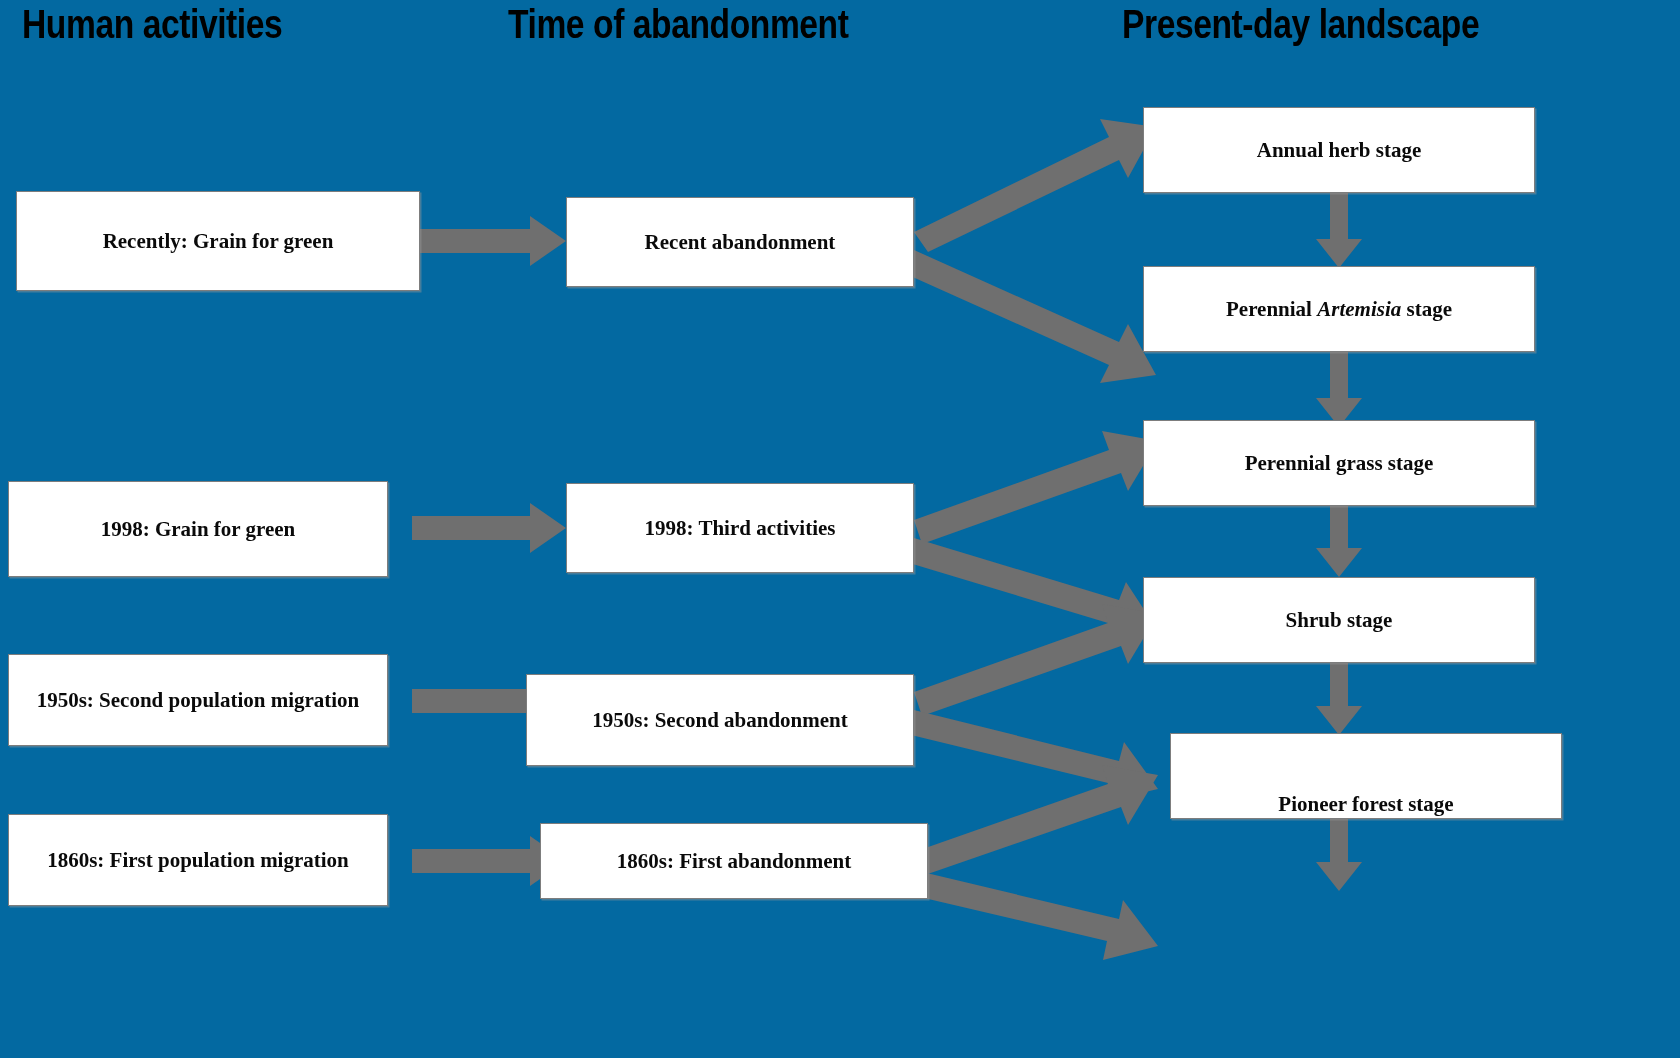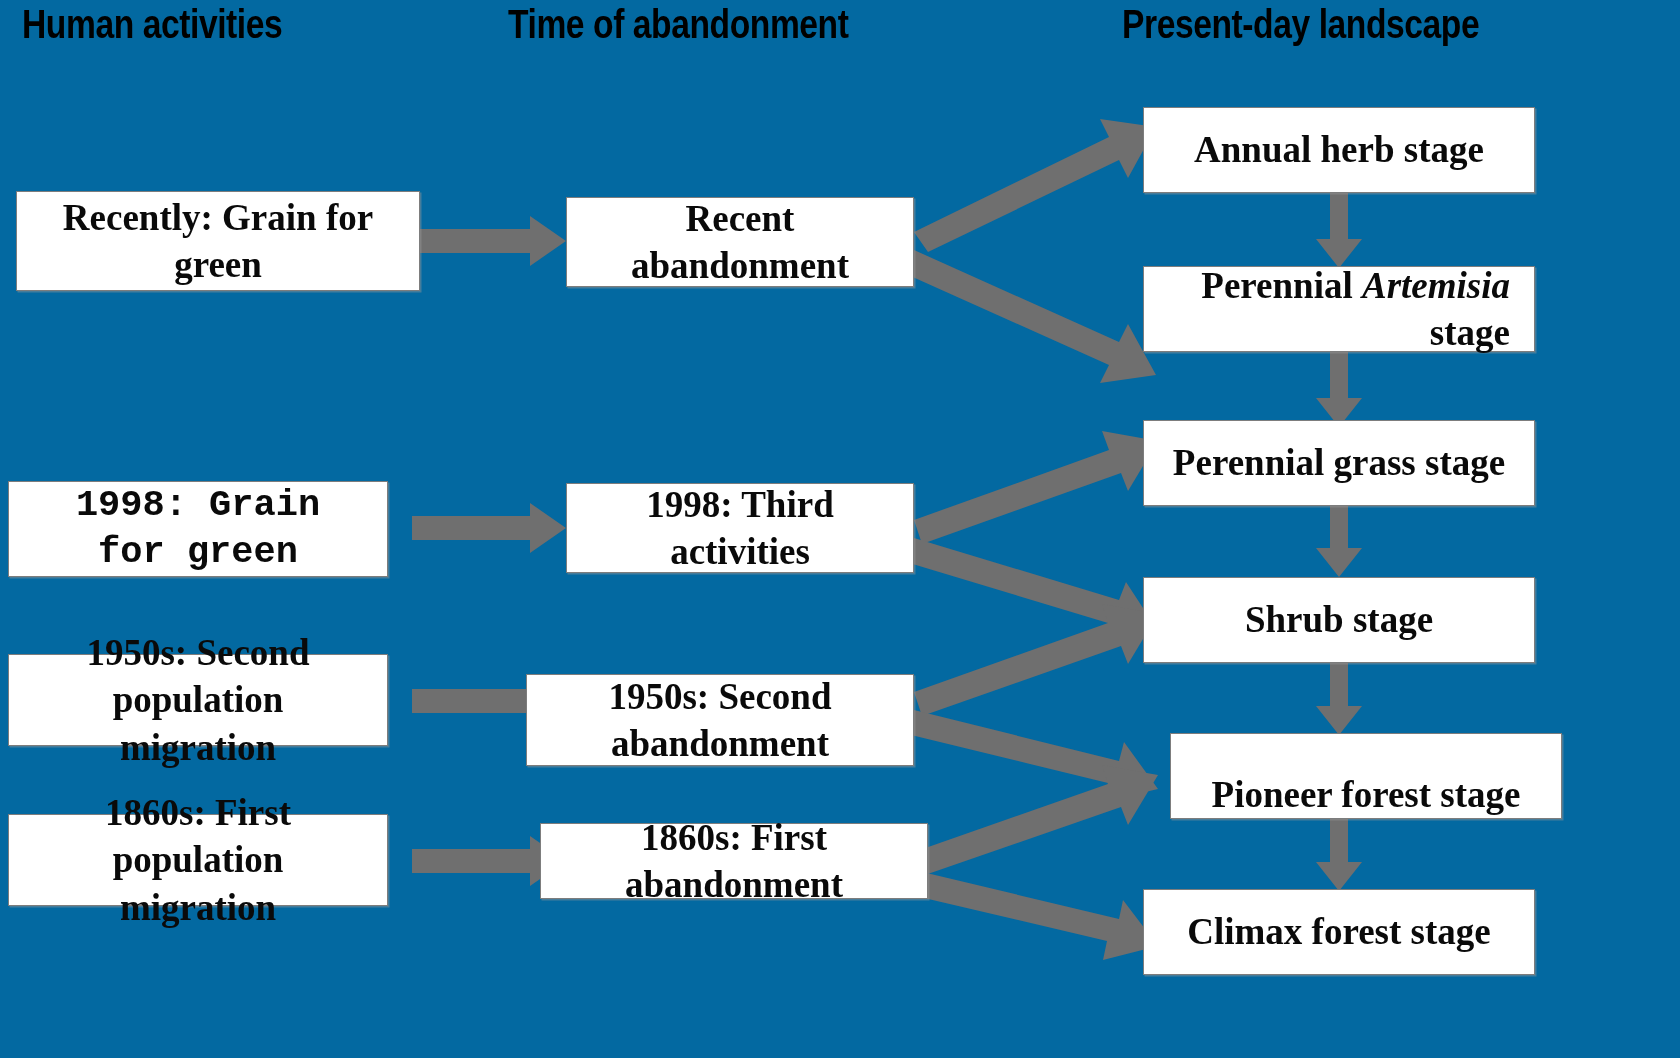"Annual herb stage" .node-box { font-size: 37px -> 21px; padding: 0 24px -> 0 8px }
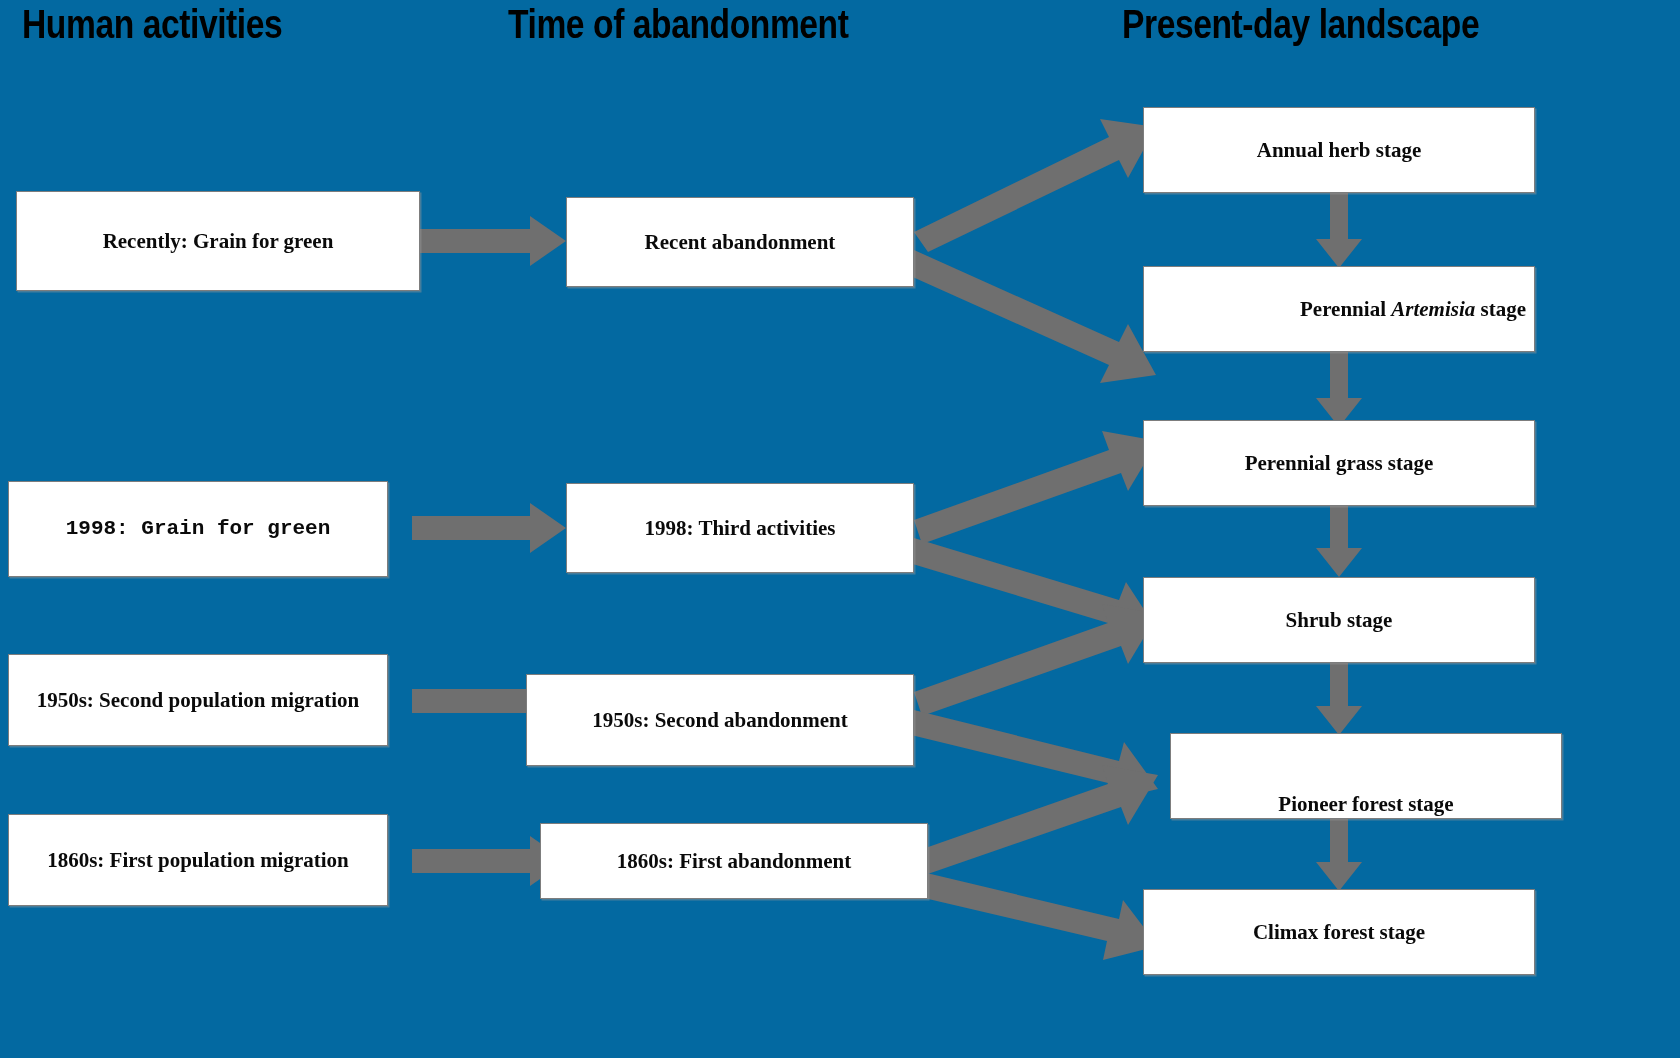"Perennial Artemisia stage" div.node-box { text-align: right -> none }
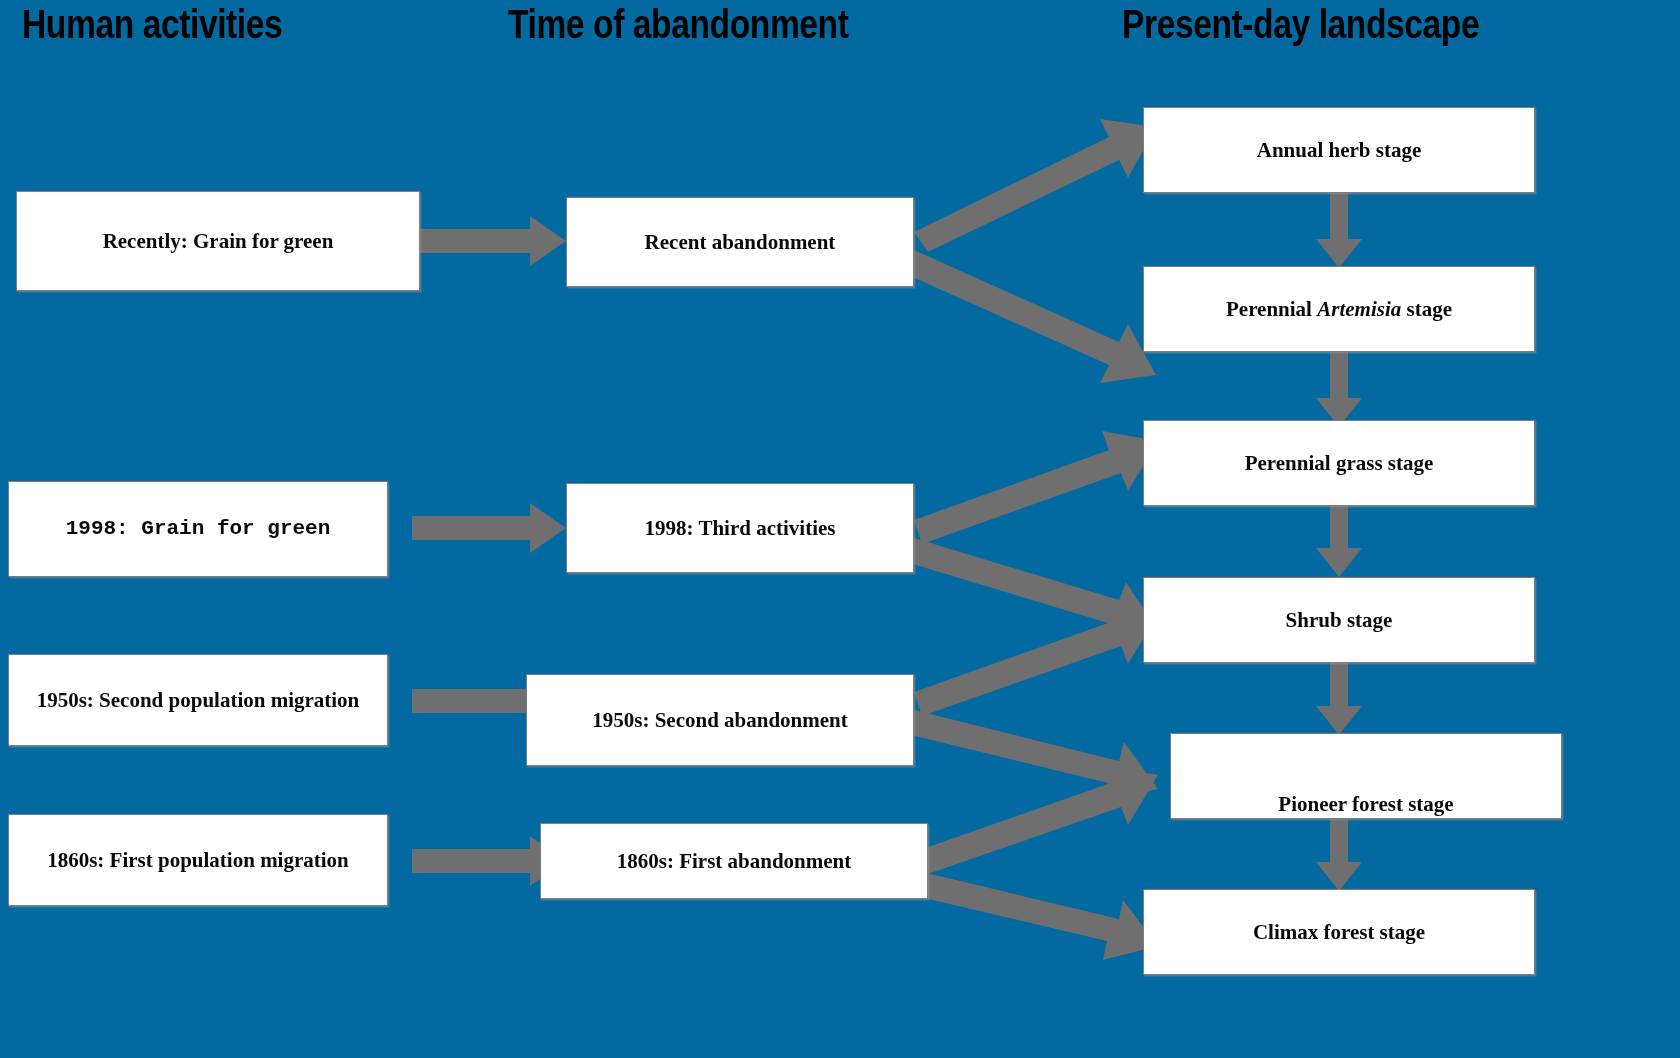"1998: Grain for green" div.node-box { font-family: Liberation Mono, monospace -> none }
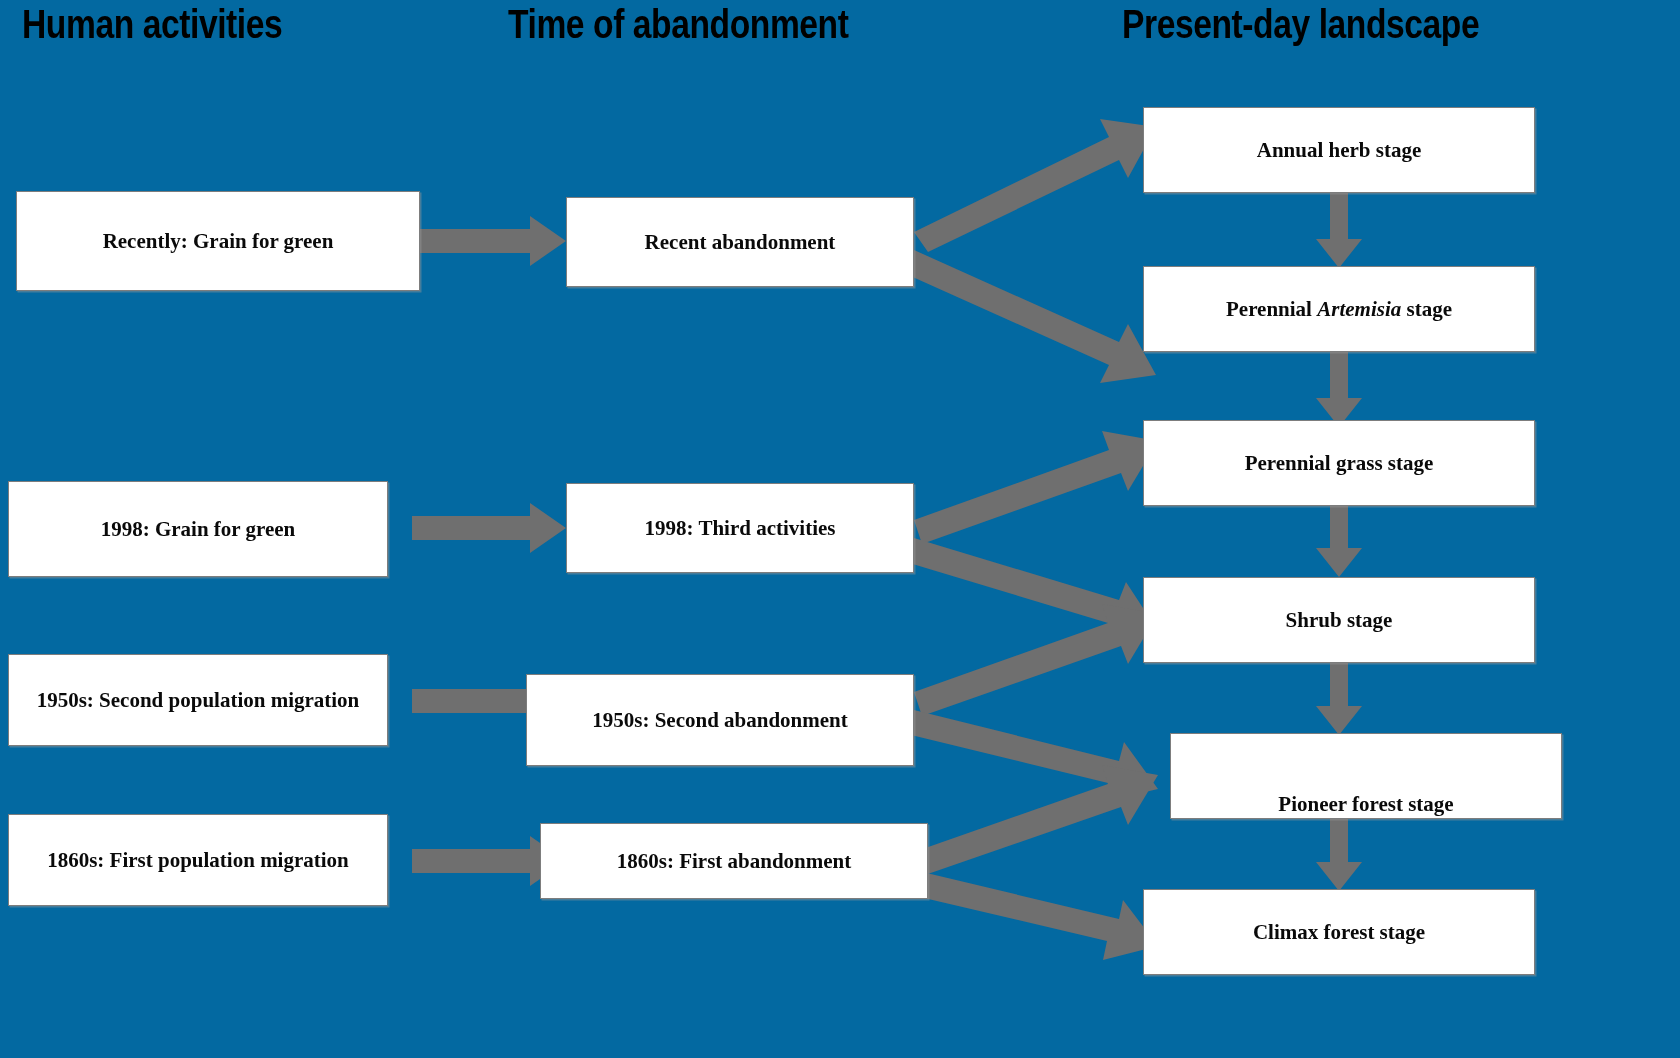"Climax forest stage" div.node-box { html: <div> <span>Climax forest stage</span> </div> -> none }
